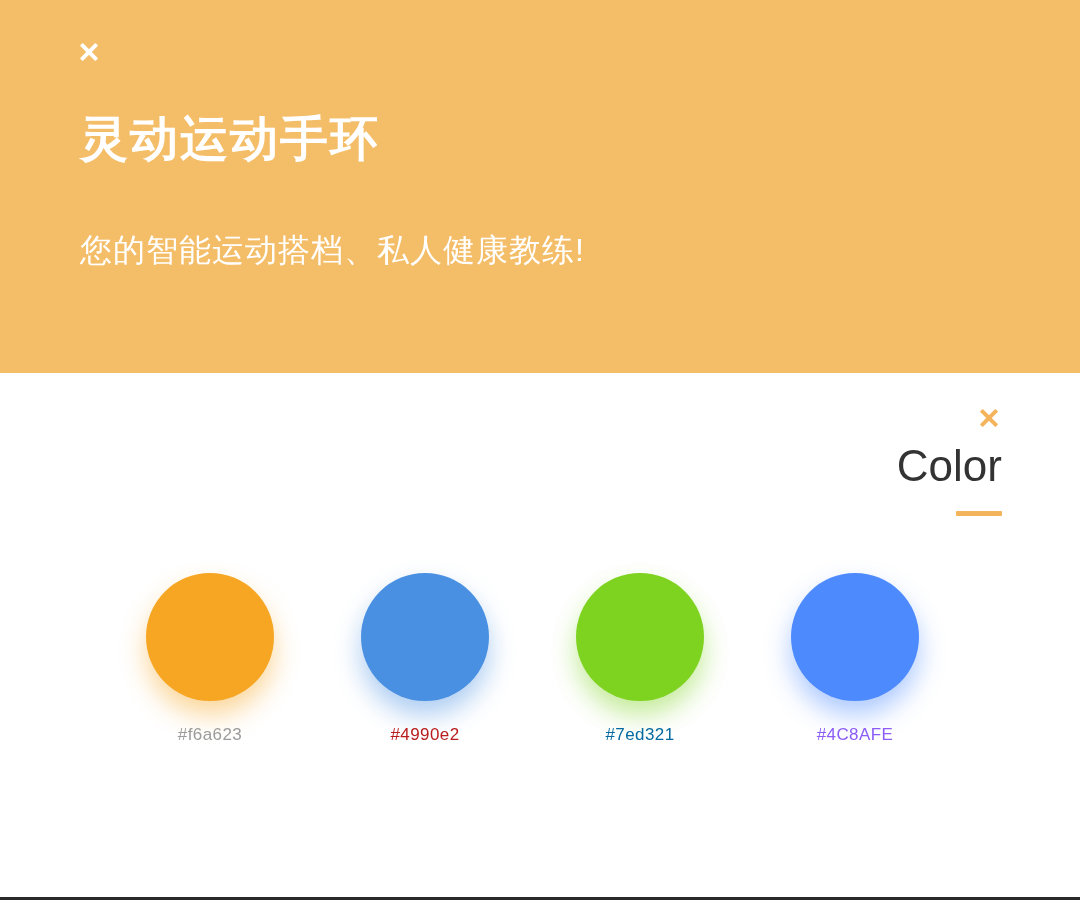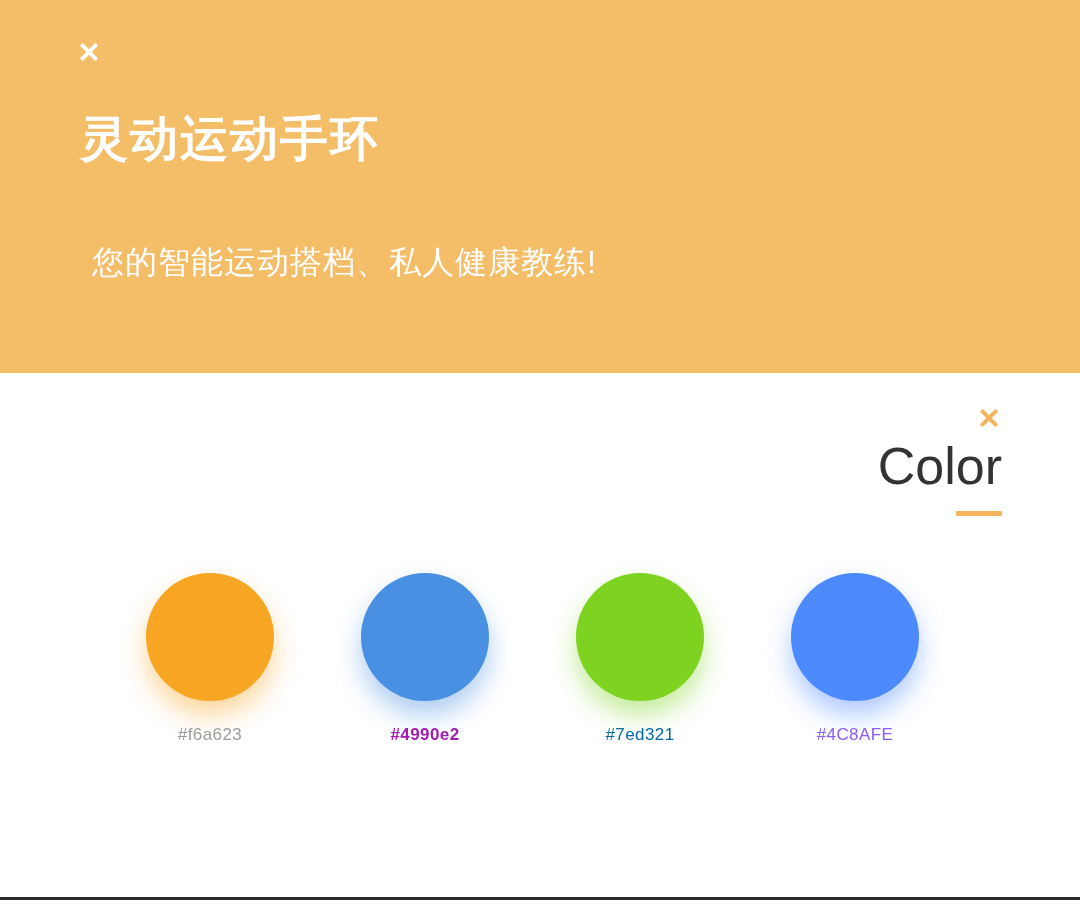"您的智能运动搭档、私人健康教练!" .banner-subtitle { margin: 12px -> 0 }
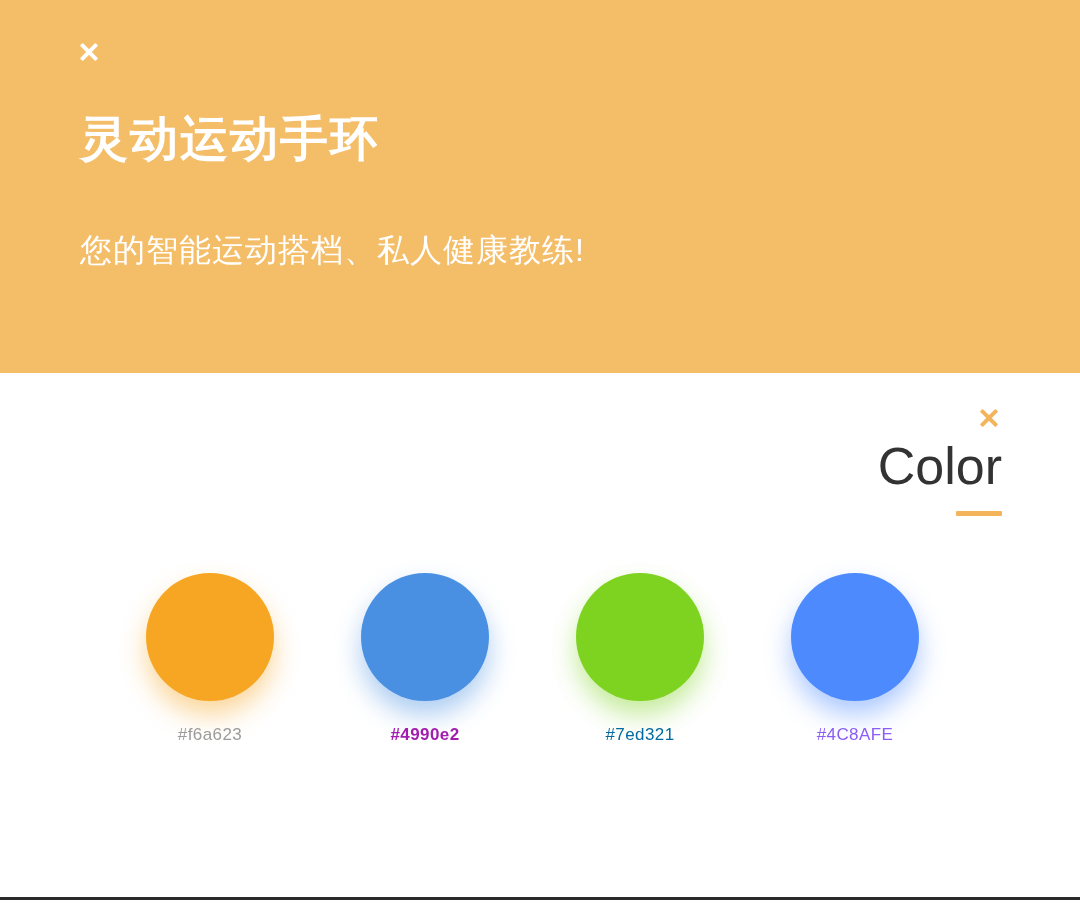"Color" .section-title { font-size: 52px -> 44px }
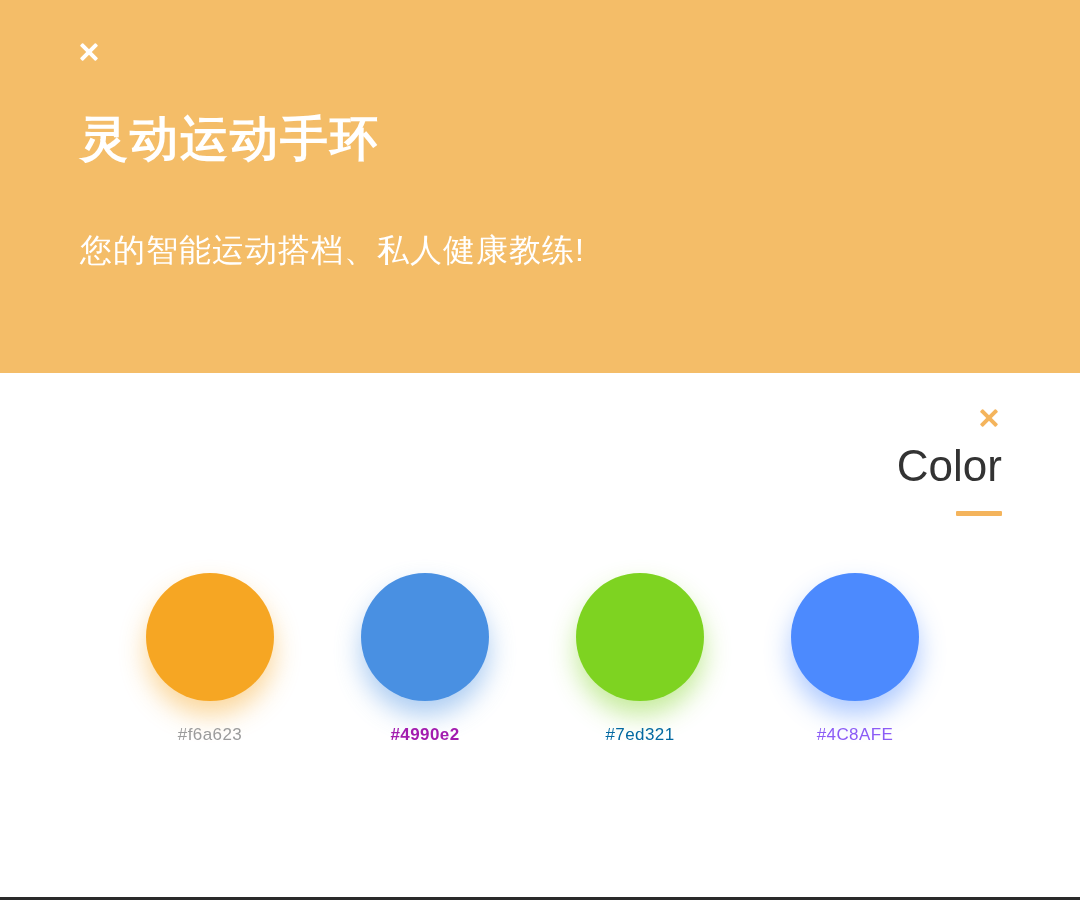"#4990e2" span.swatch-label { color: #a21caf -> #b91c1c; font-weight: bold -> none }
